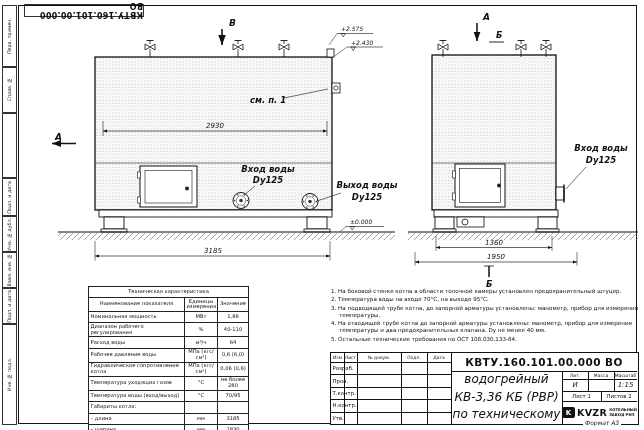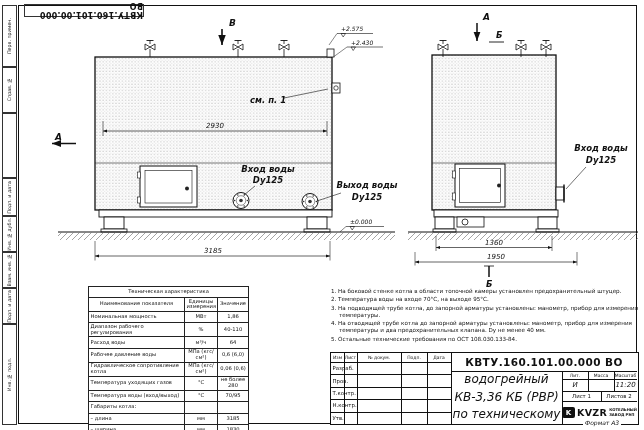"11:20" div.tb-txt { text: 11:20 -> 1:15 }
